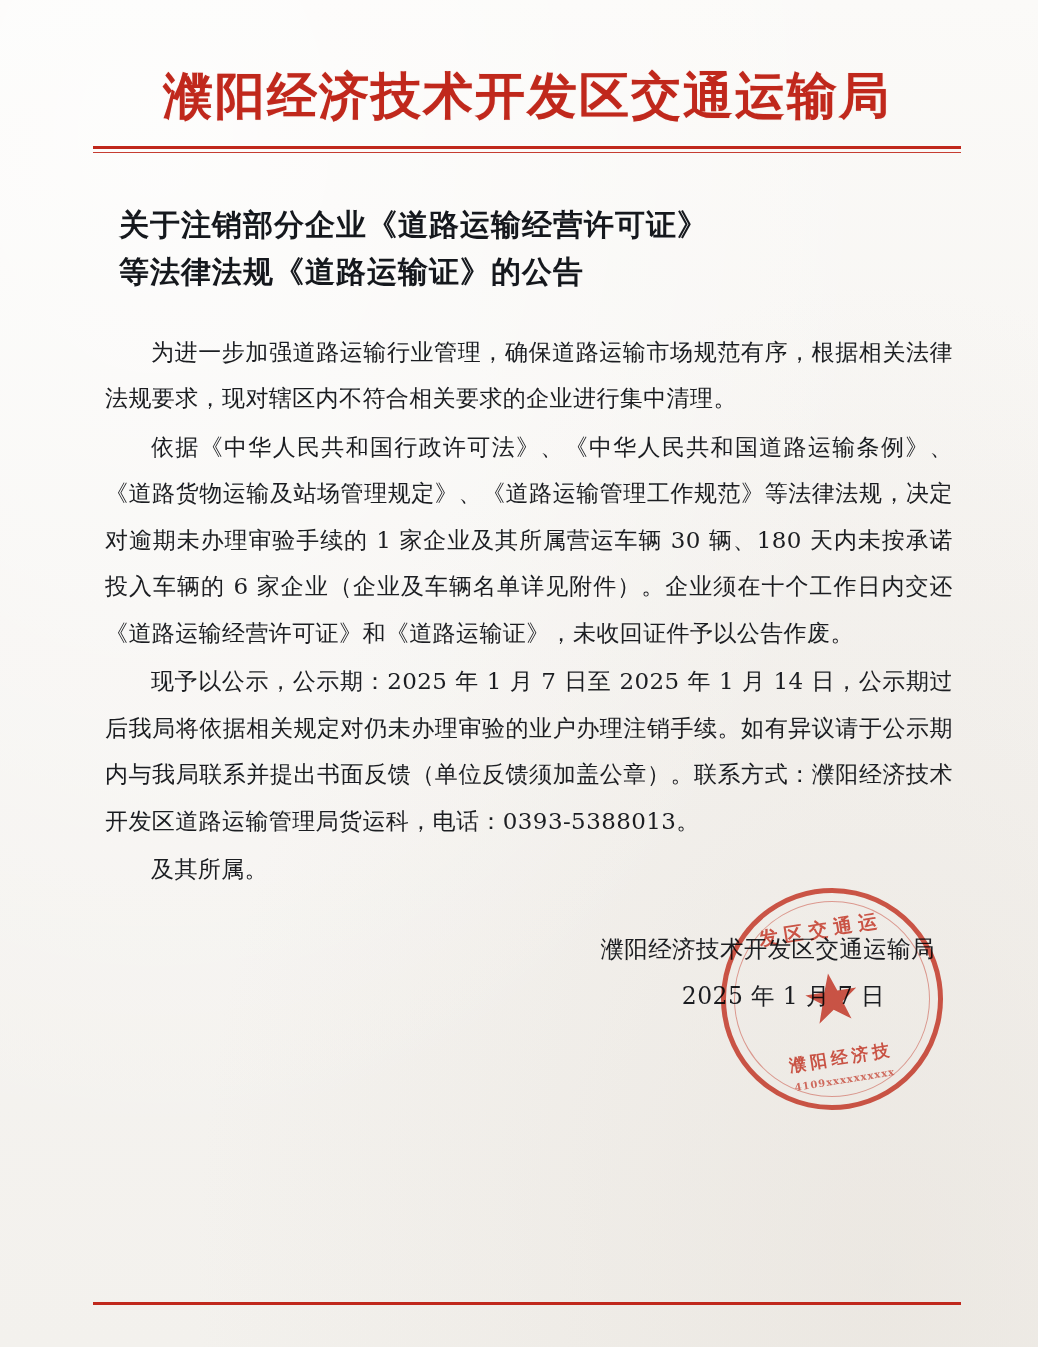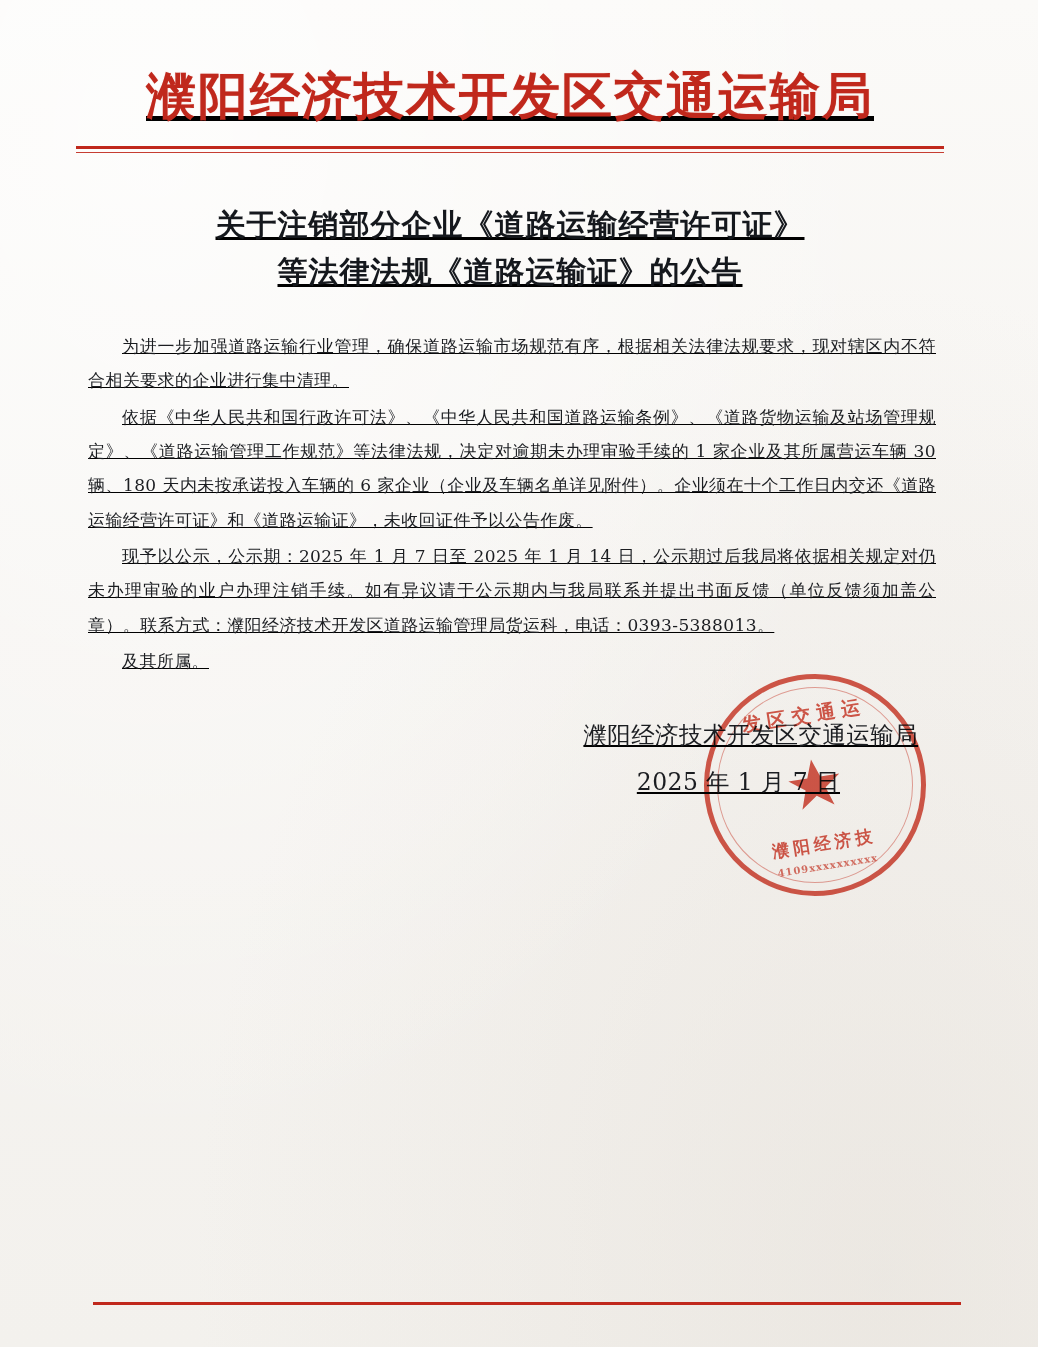"濮阳经济技术开发区交通运输局" .content { left: 76px -> 93px; text-decoration: underline -> none }
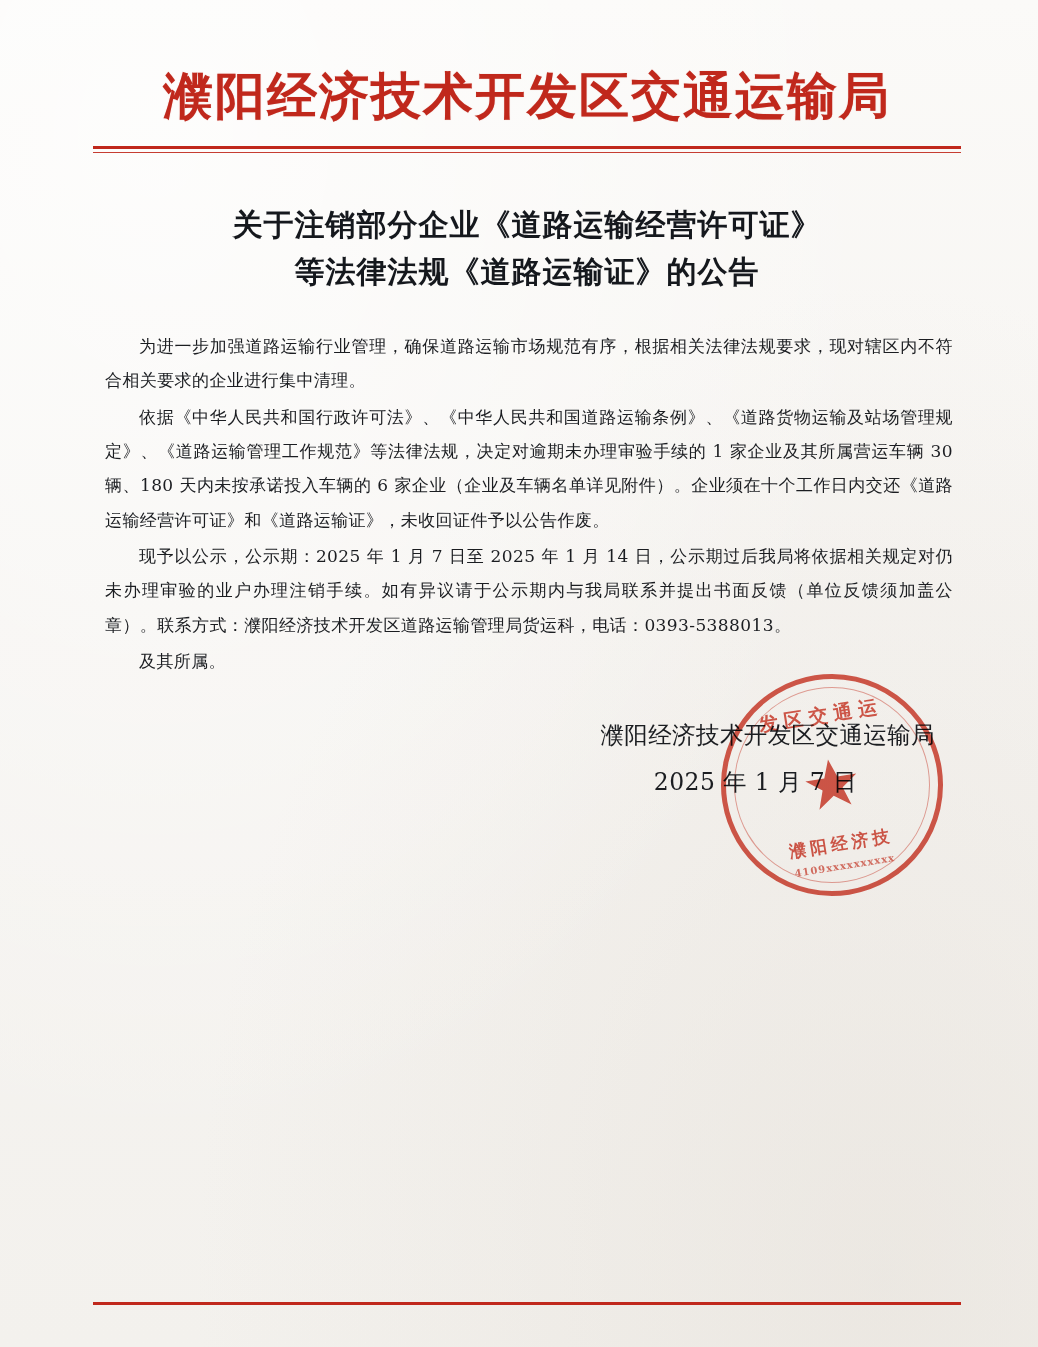"关于注销部分企业《道路运输经营许可证》" .doc-title { text-align: center -> none }
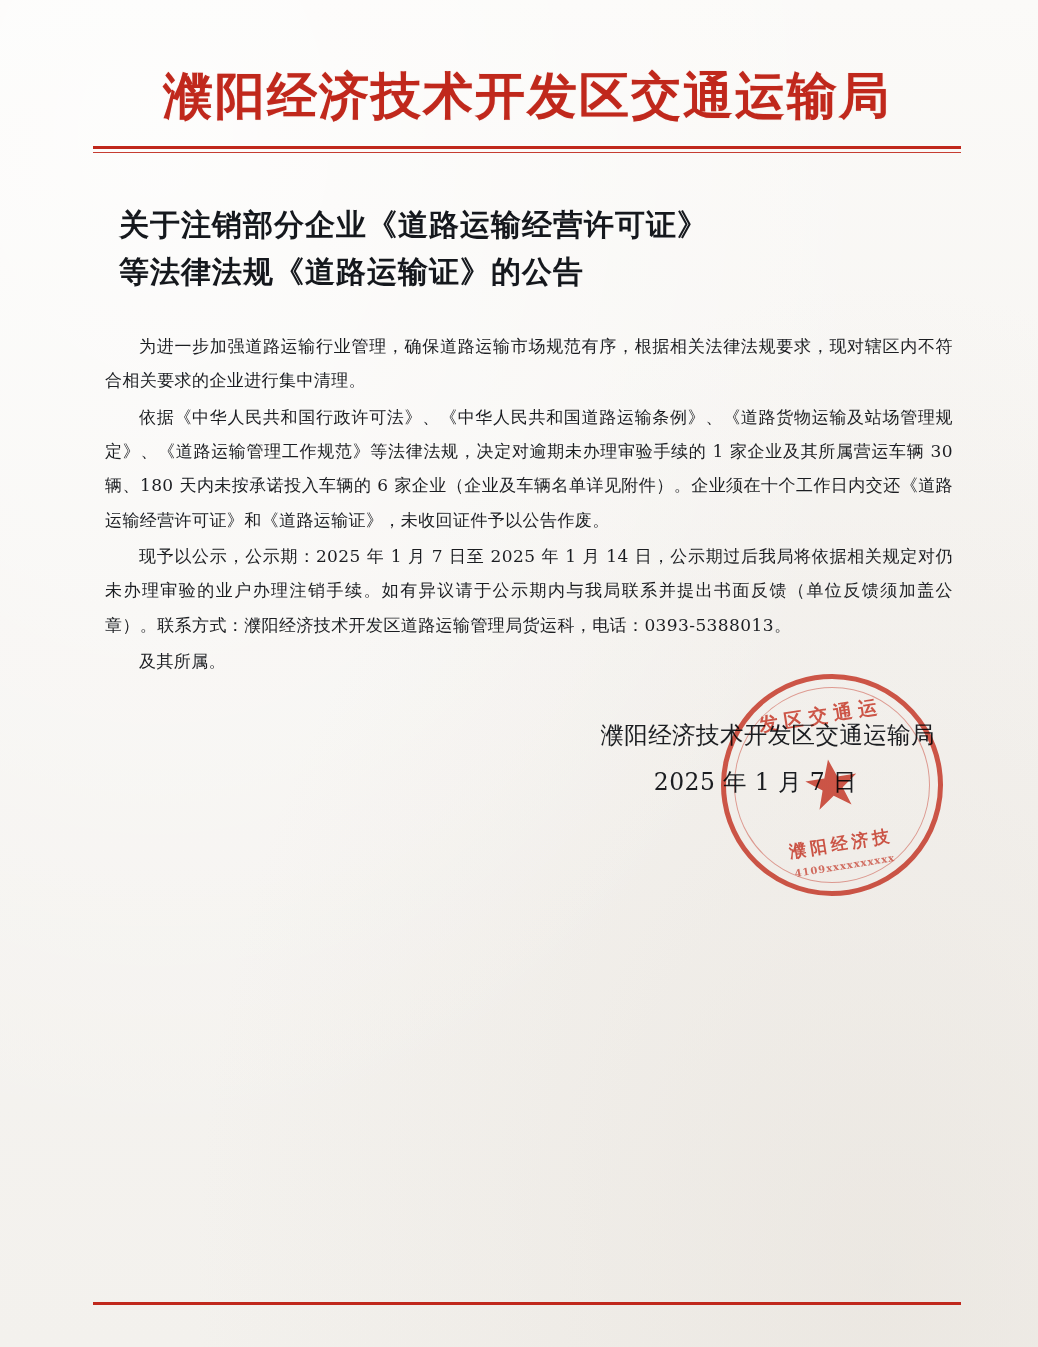"为进一步加强道路运输行业管理，确保道路运输市场规范有序，根据相关法律法规要求，现" .body-text { font-size: 17px -> 23px }
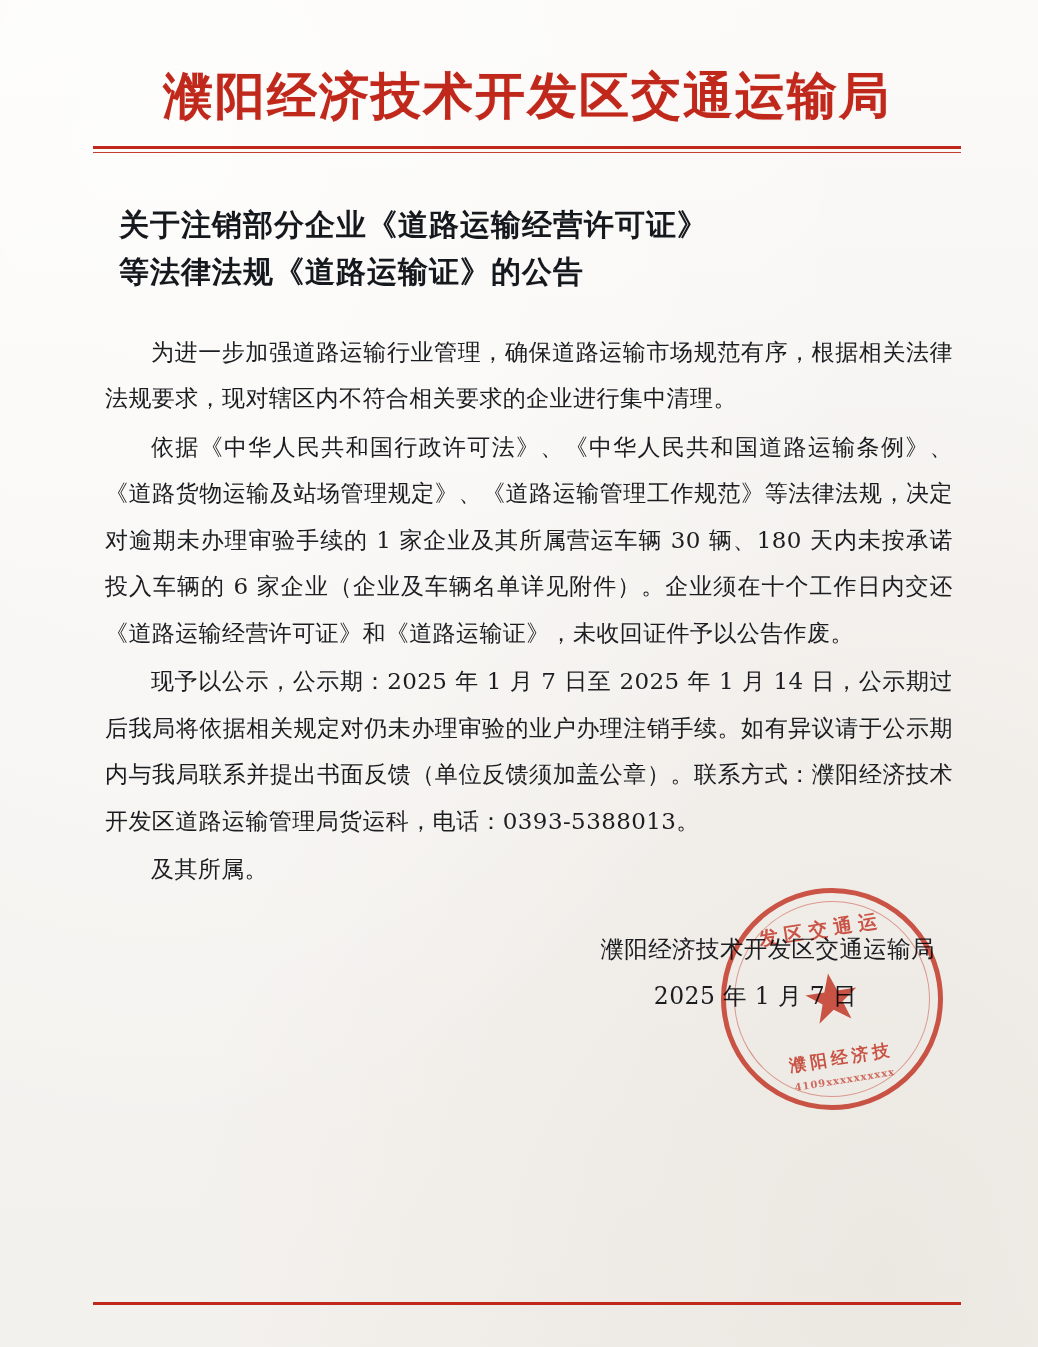"2025 年 1 月 7" .sig-date { padding-right: 86px -> 58px }
